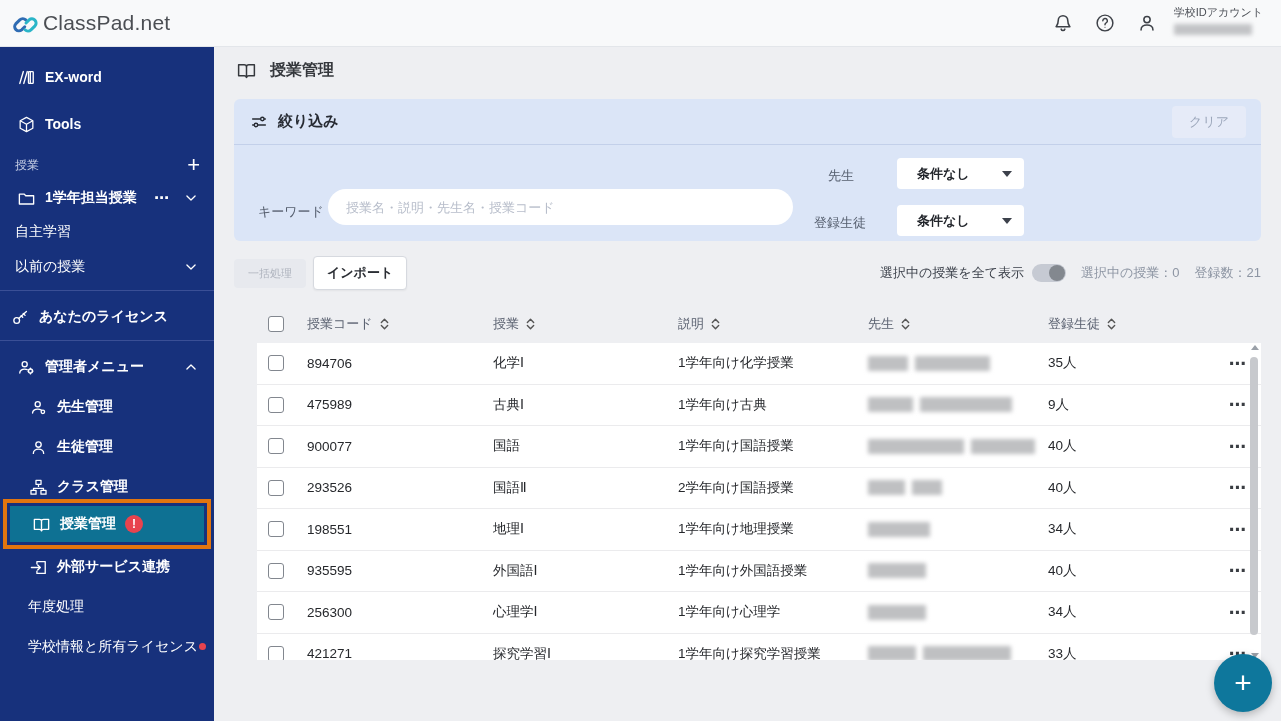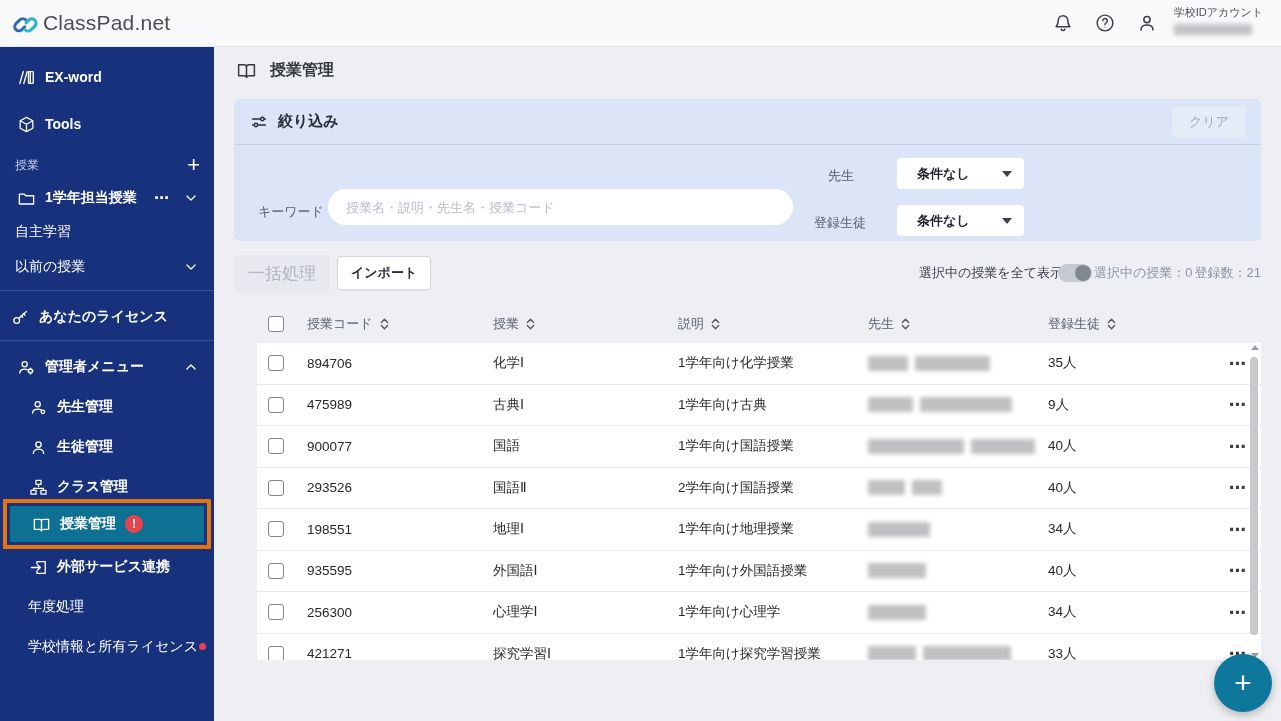"一括処理" .btn-disabled { font-size: 17px -> 11px }
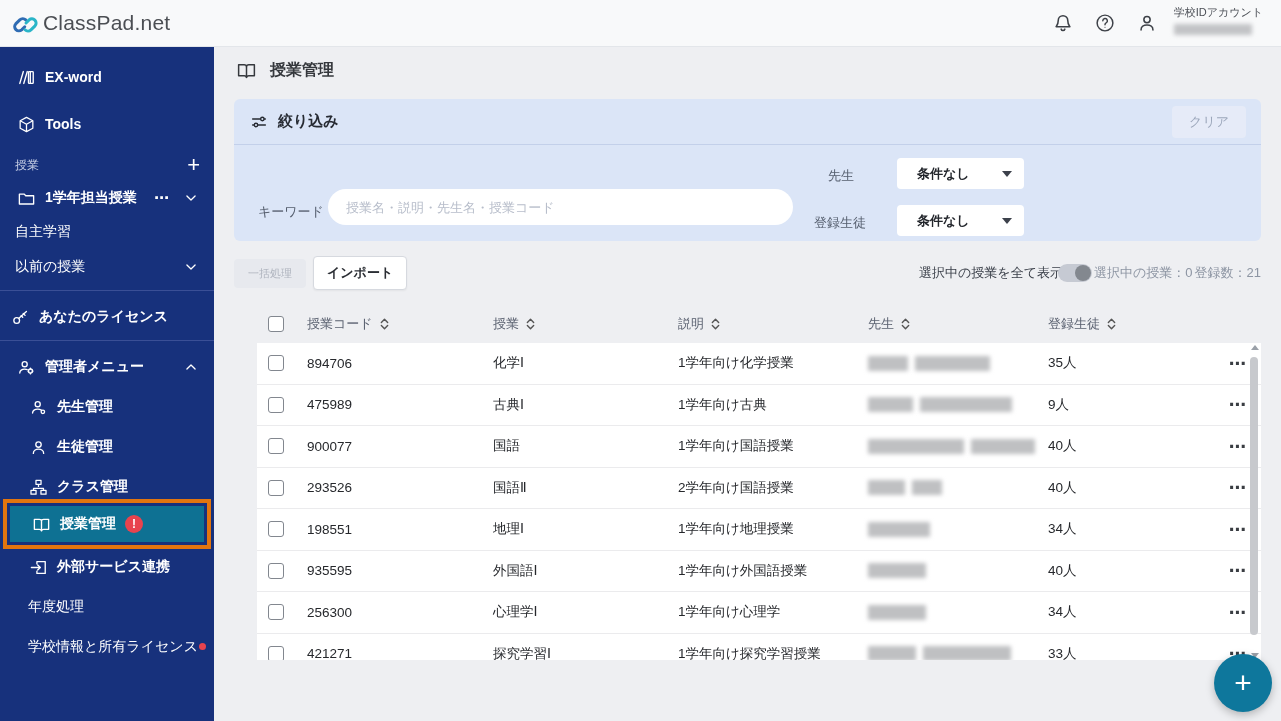"選択中の授業を全て表示" .toolbar-right { gap: 2px -> 15px }
